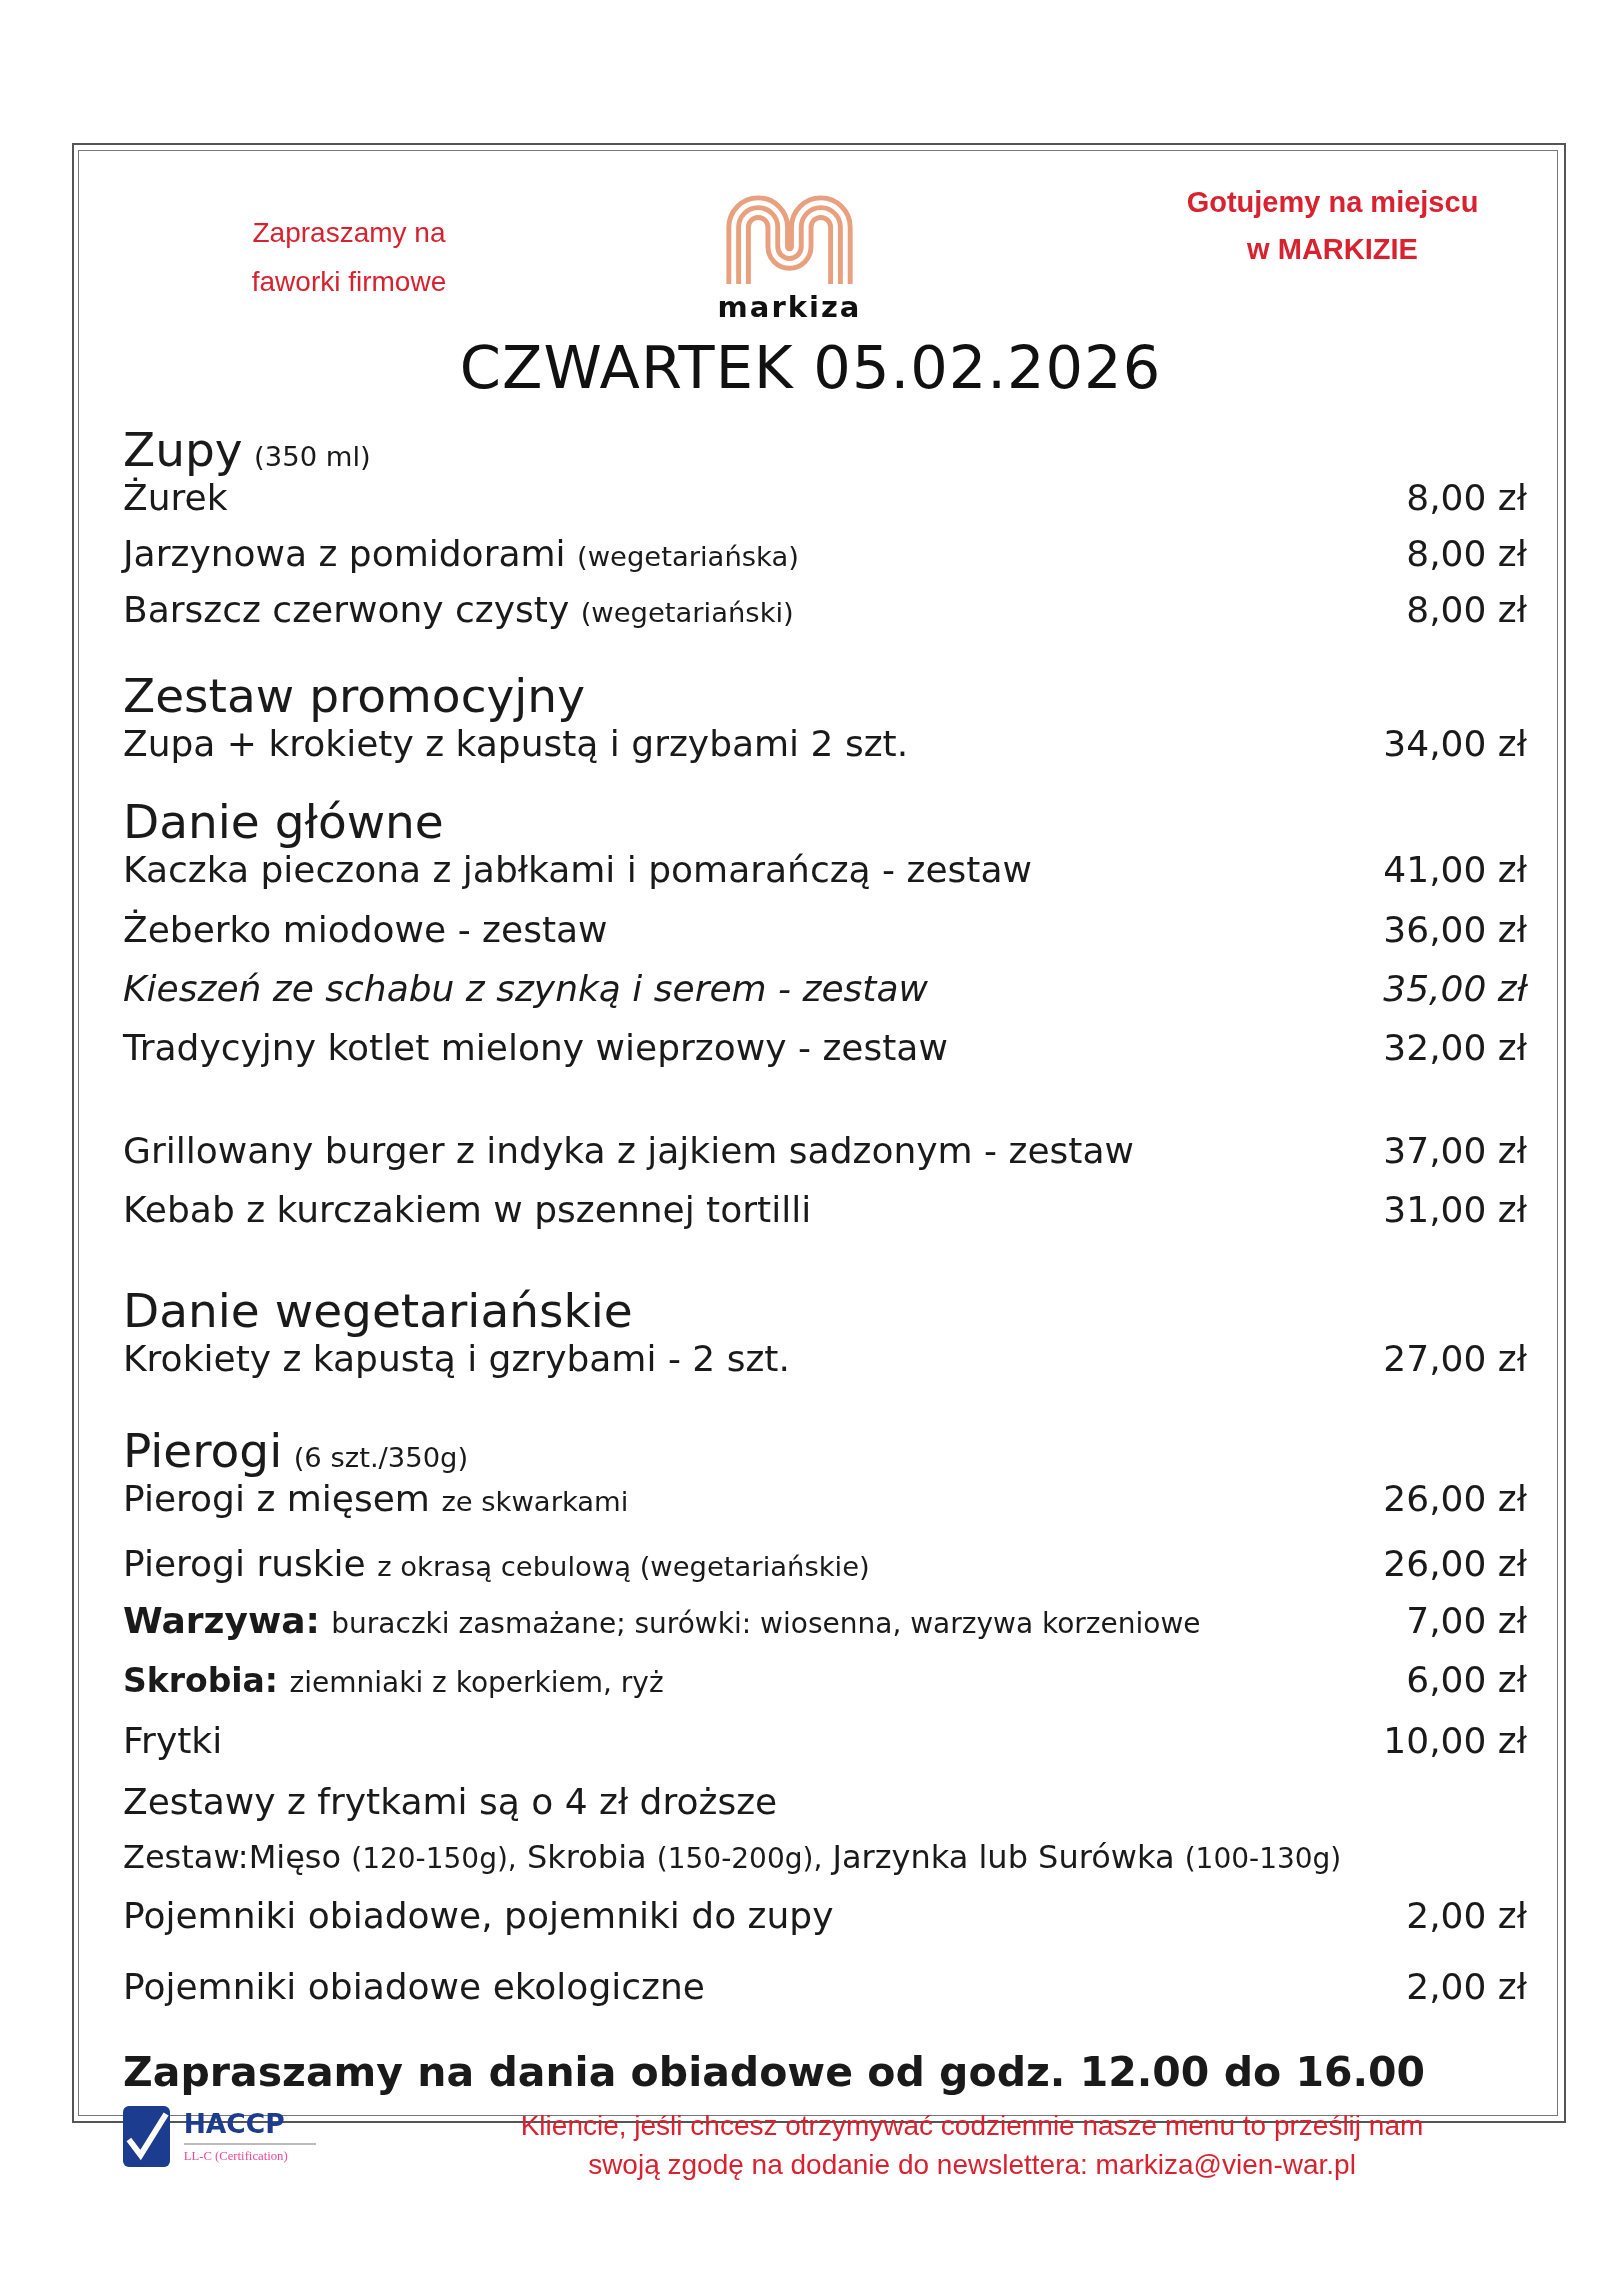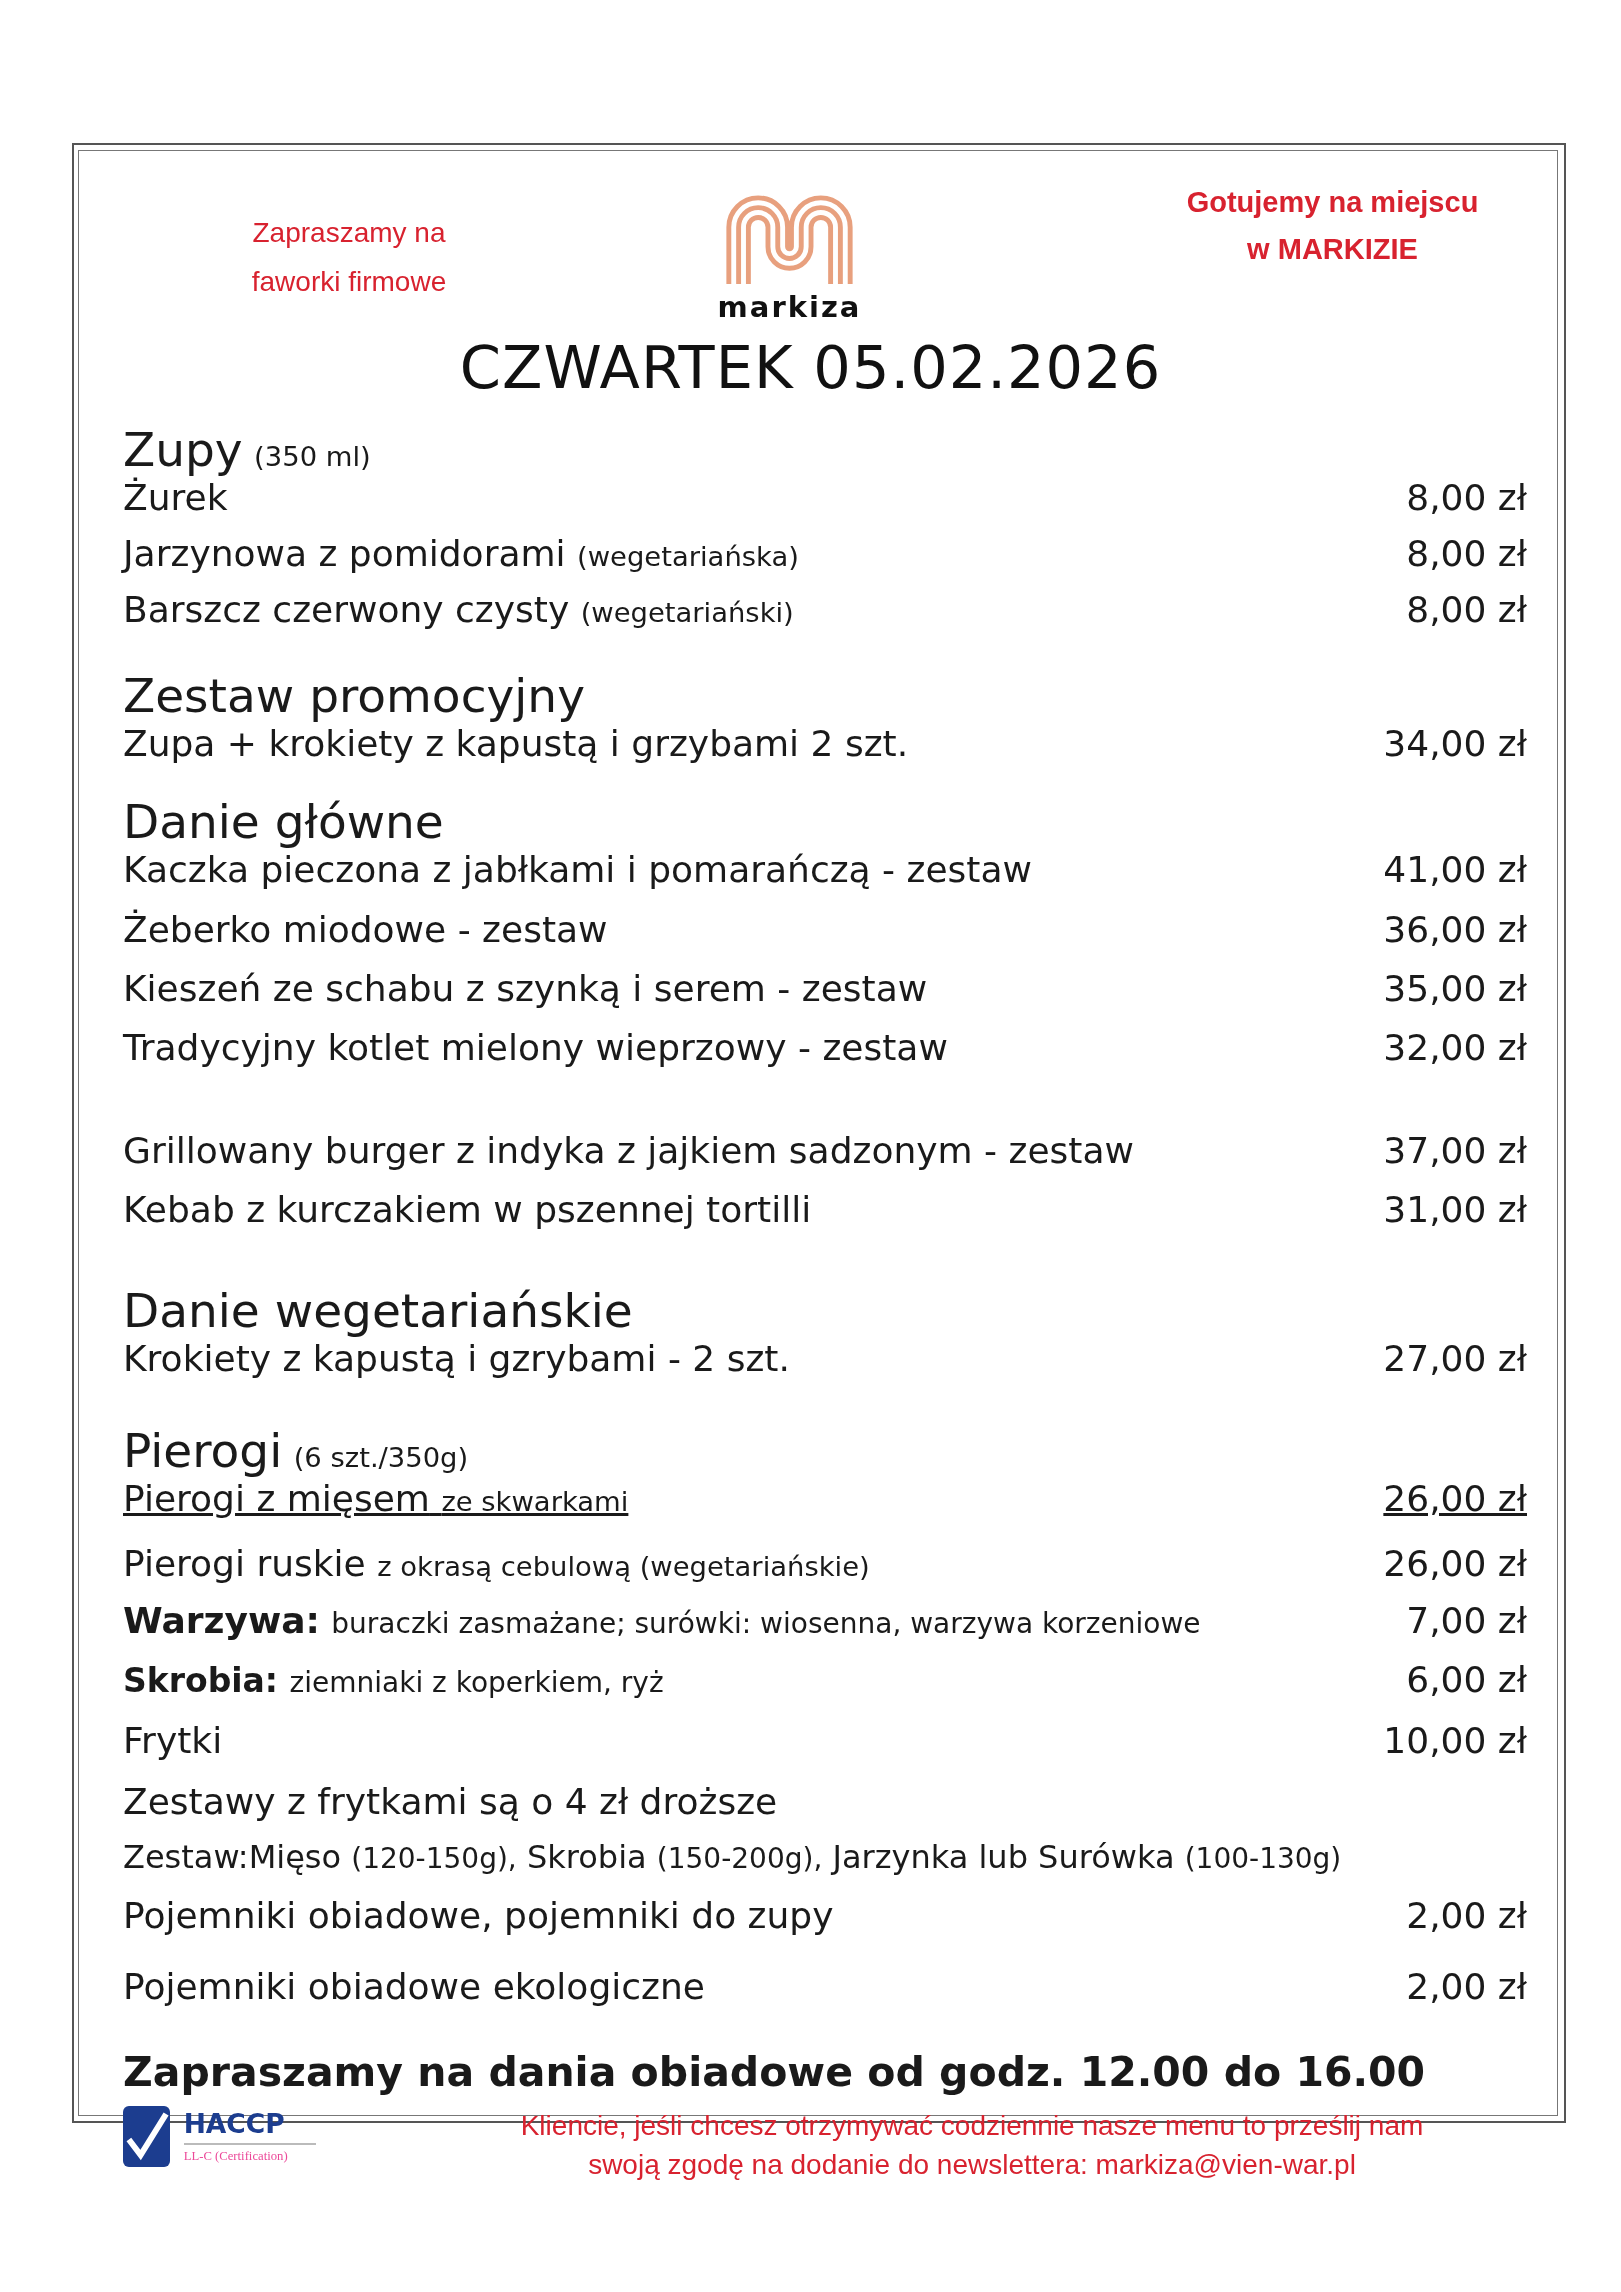"Kieszeń ze schabu z szynką" div.row { font-style: none -> italic }
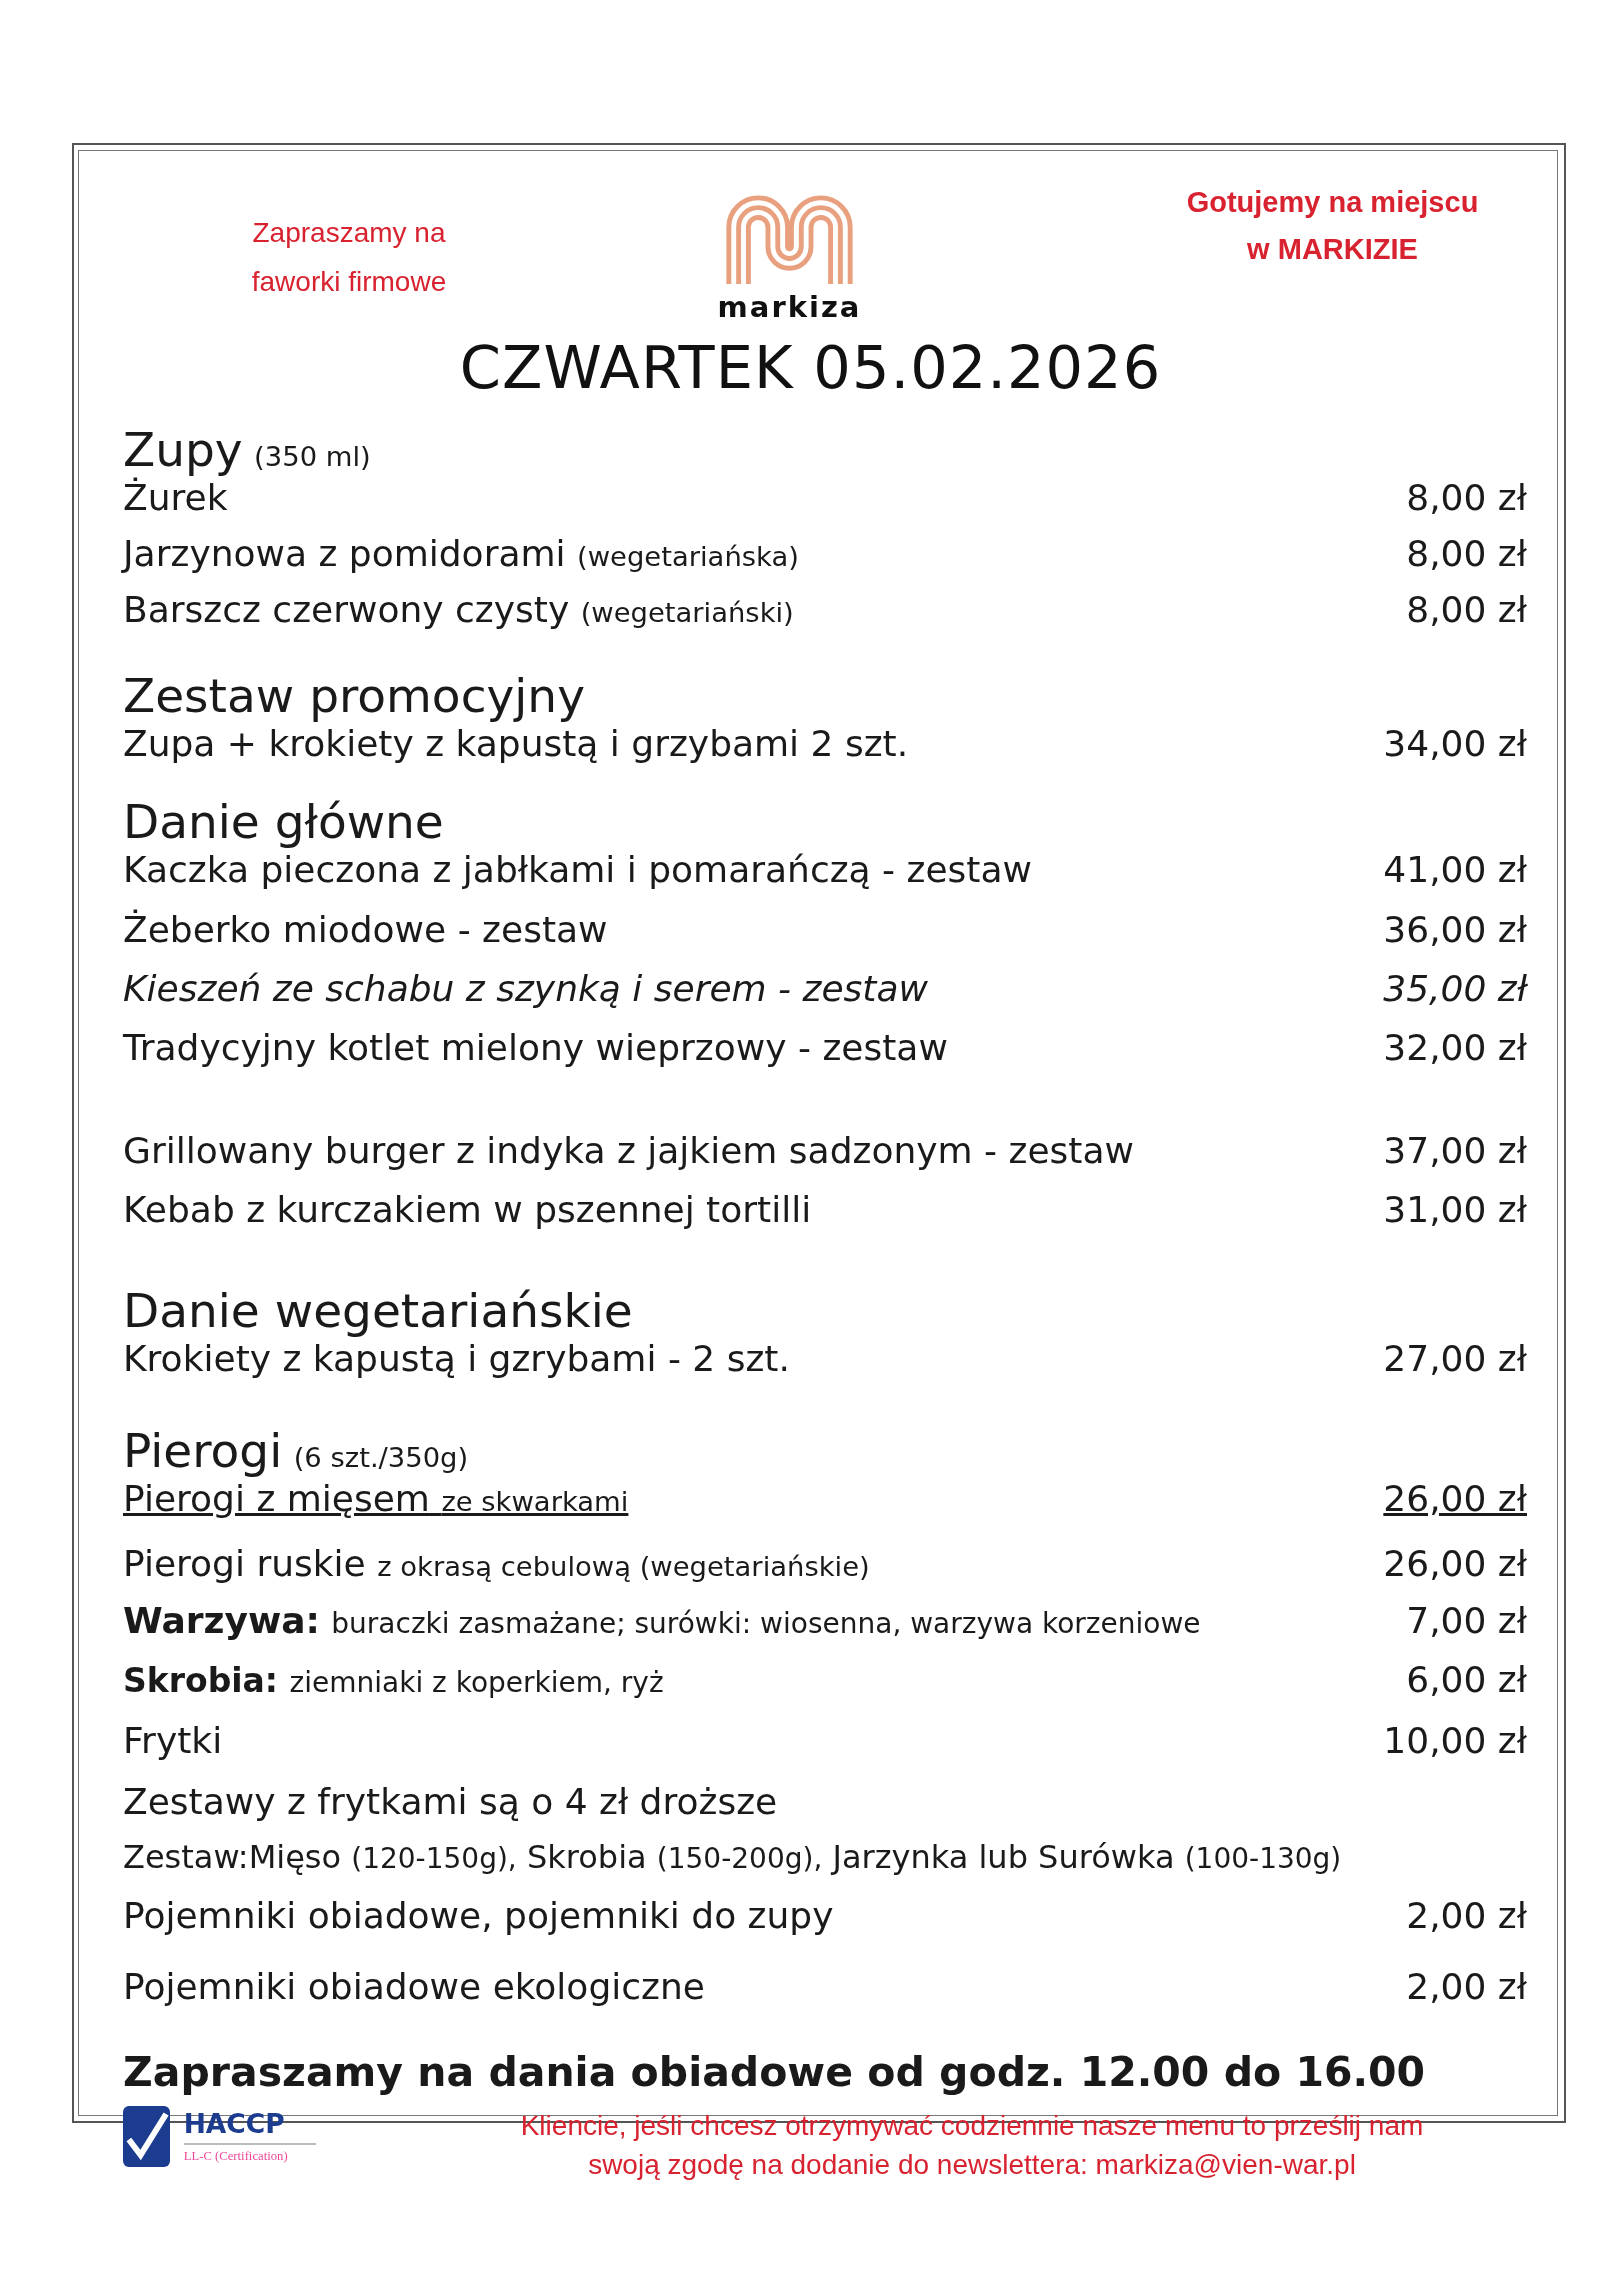"Pierogi z mięsem ze skwarkami" div.row { text-decoration: underline -> none }
